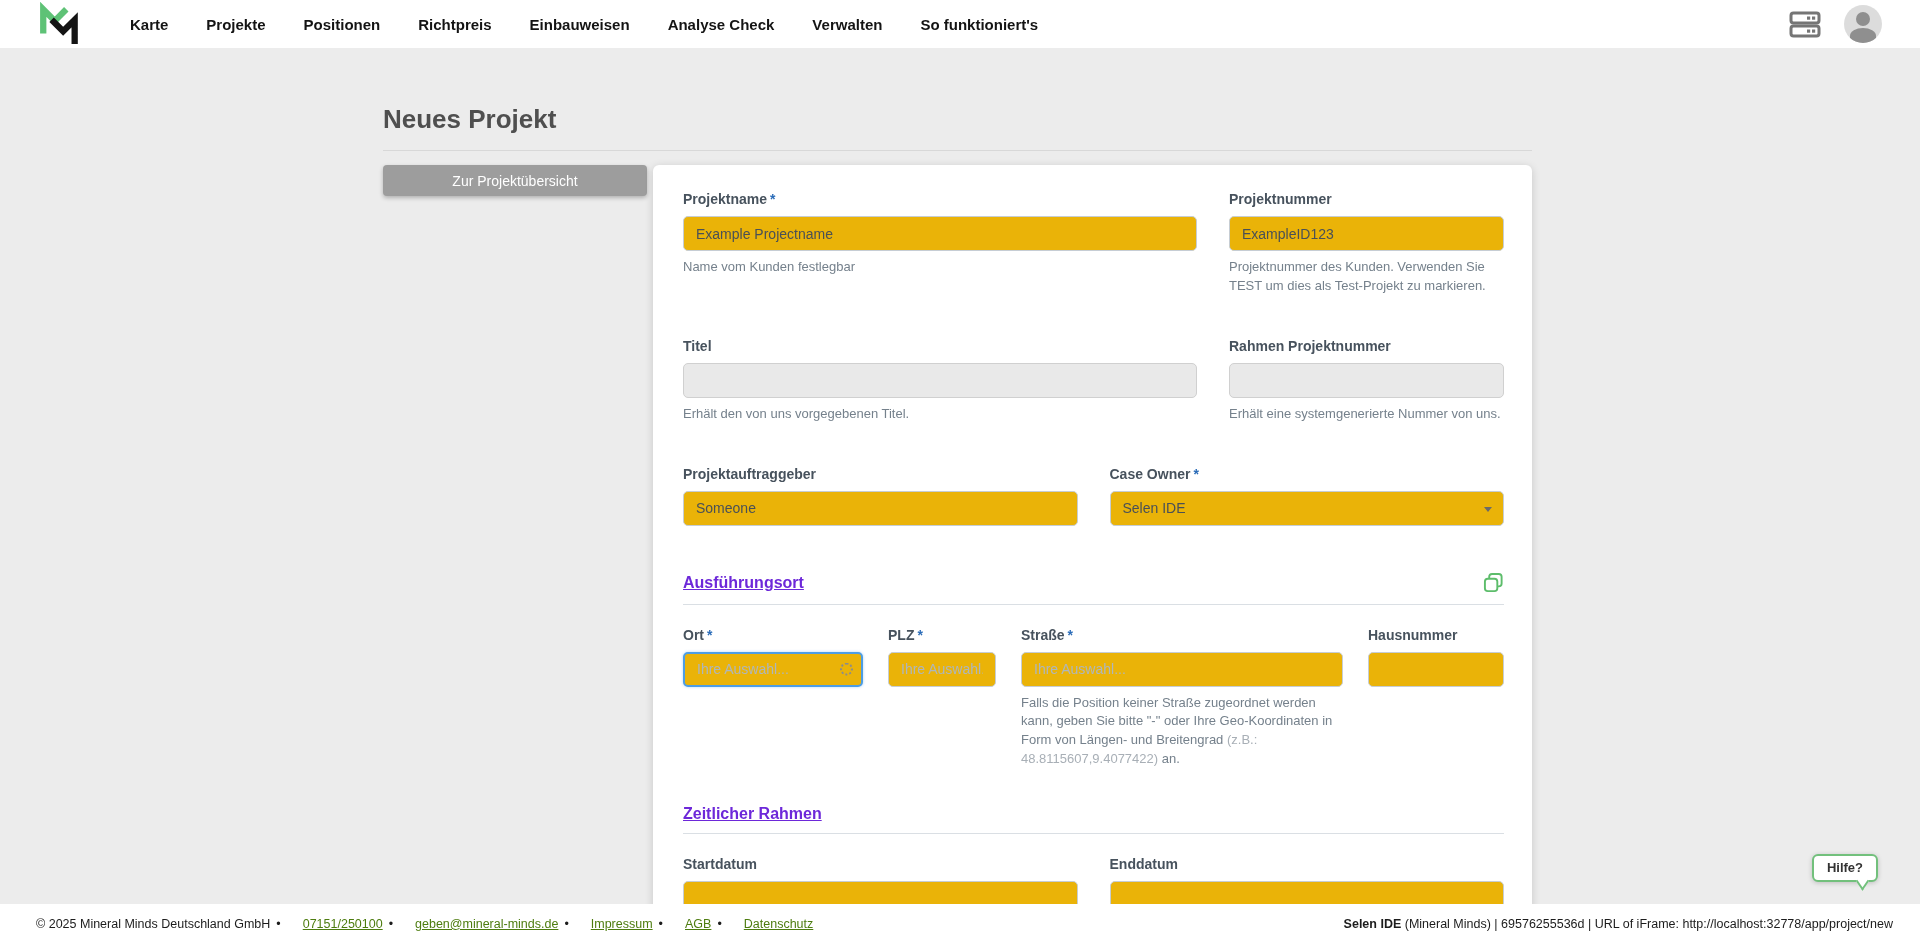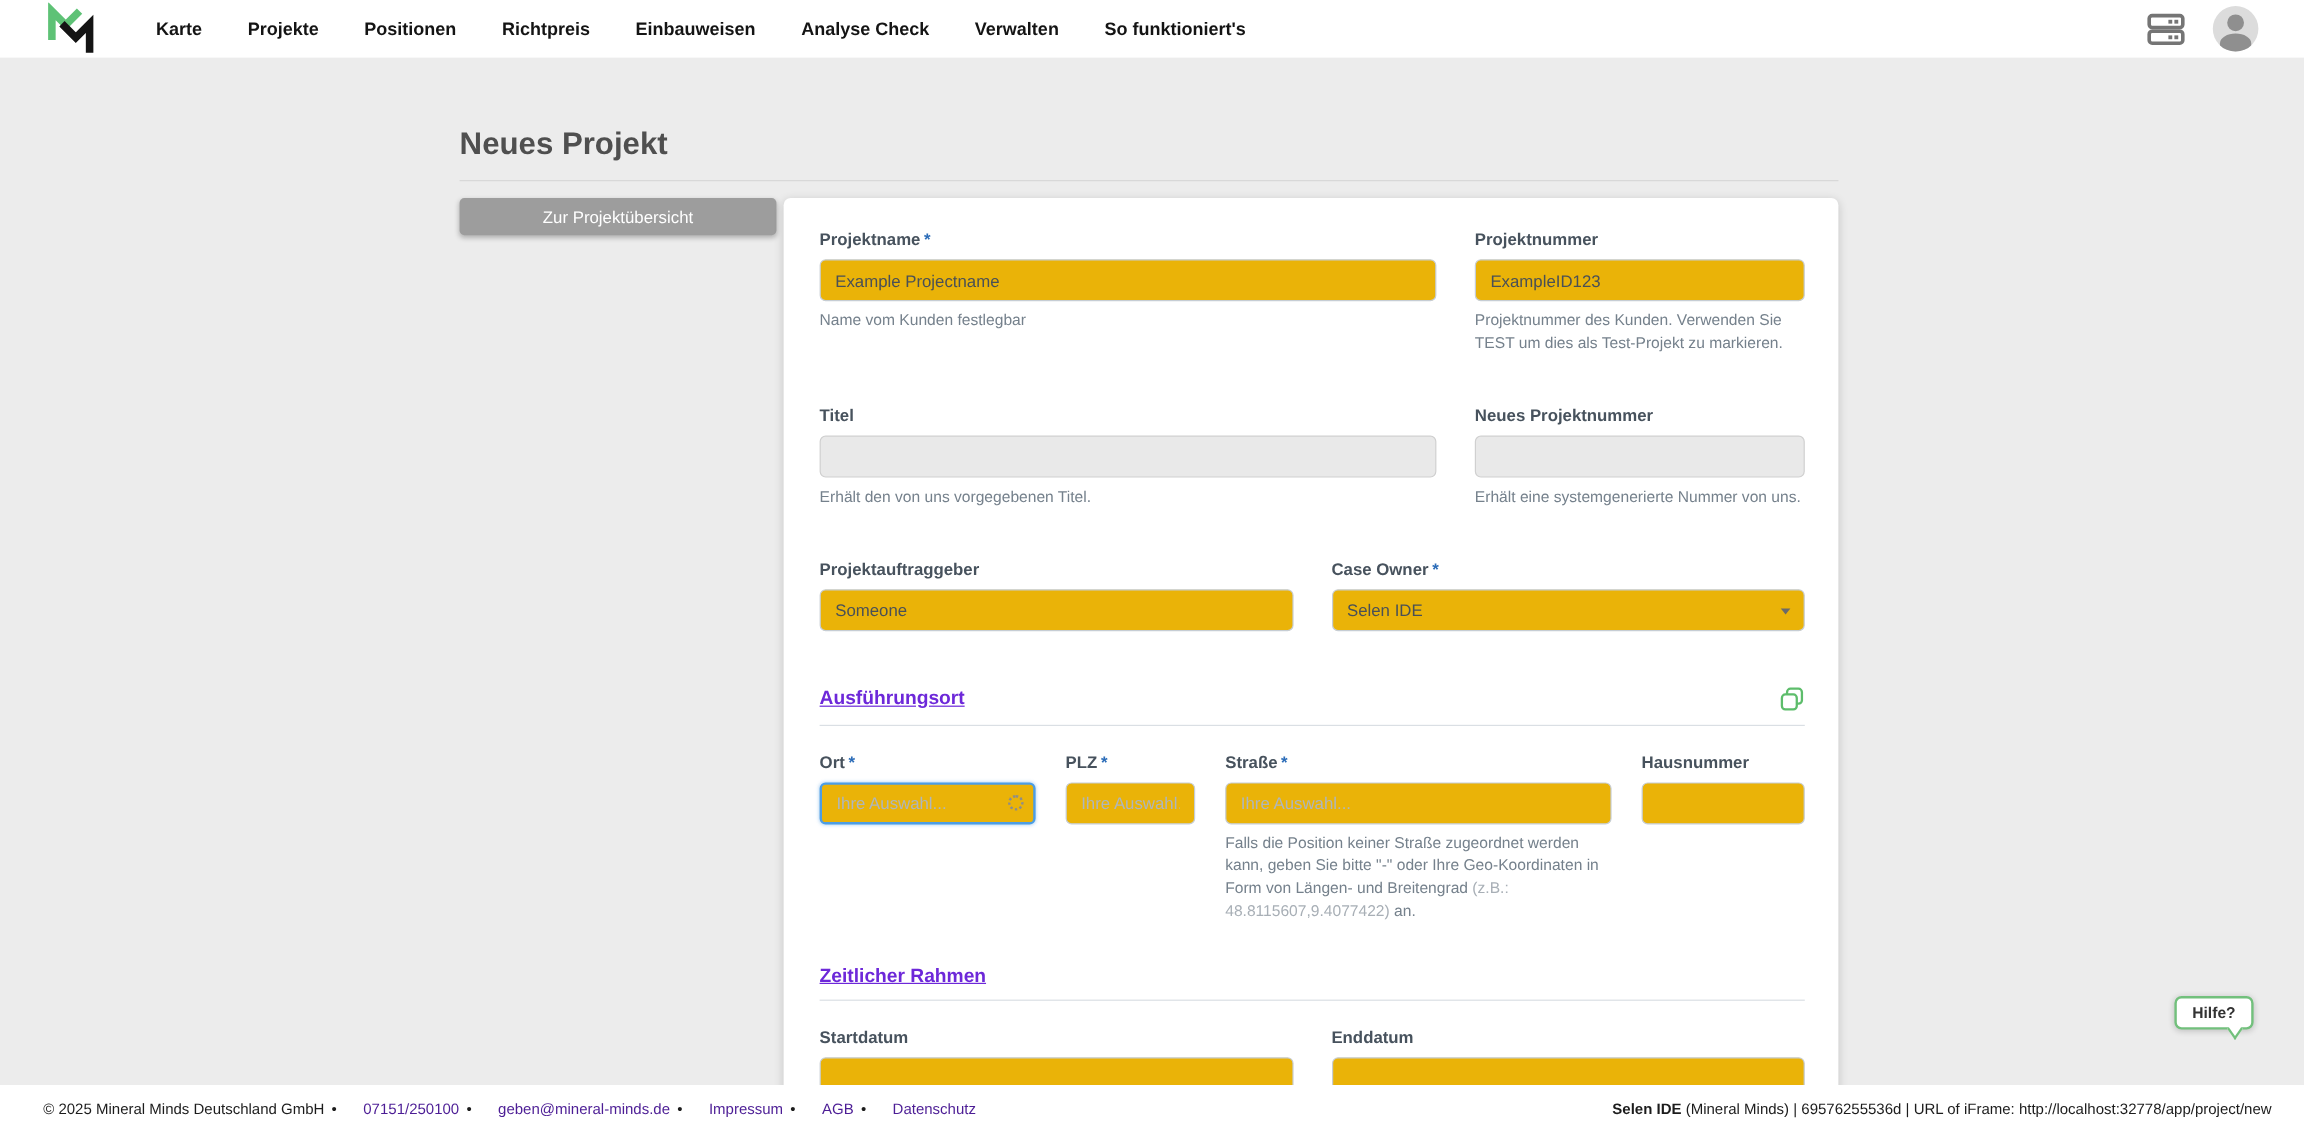"Neues Projektnummer" label.field-label { text: Neues -> Rahmen }
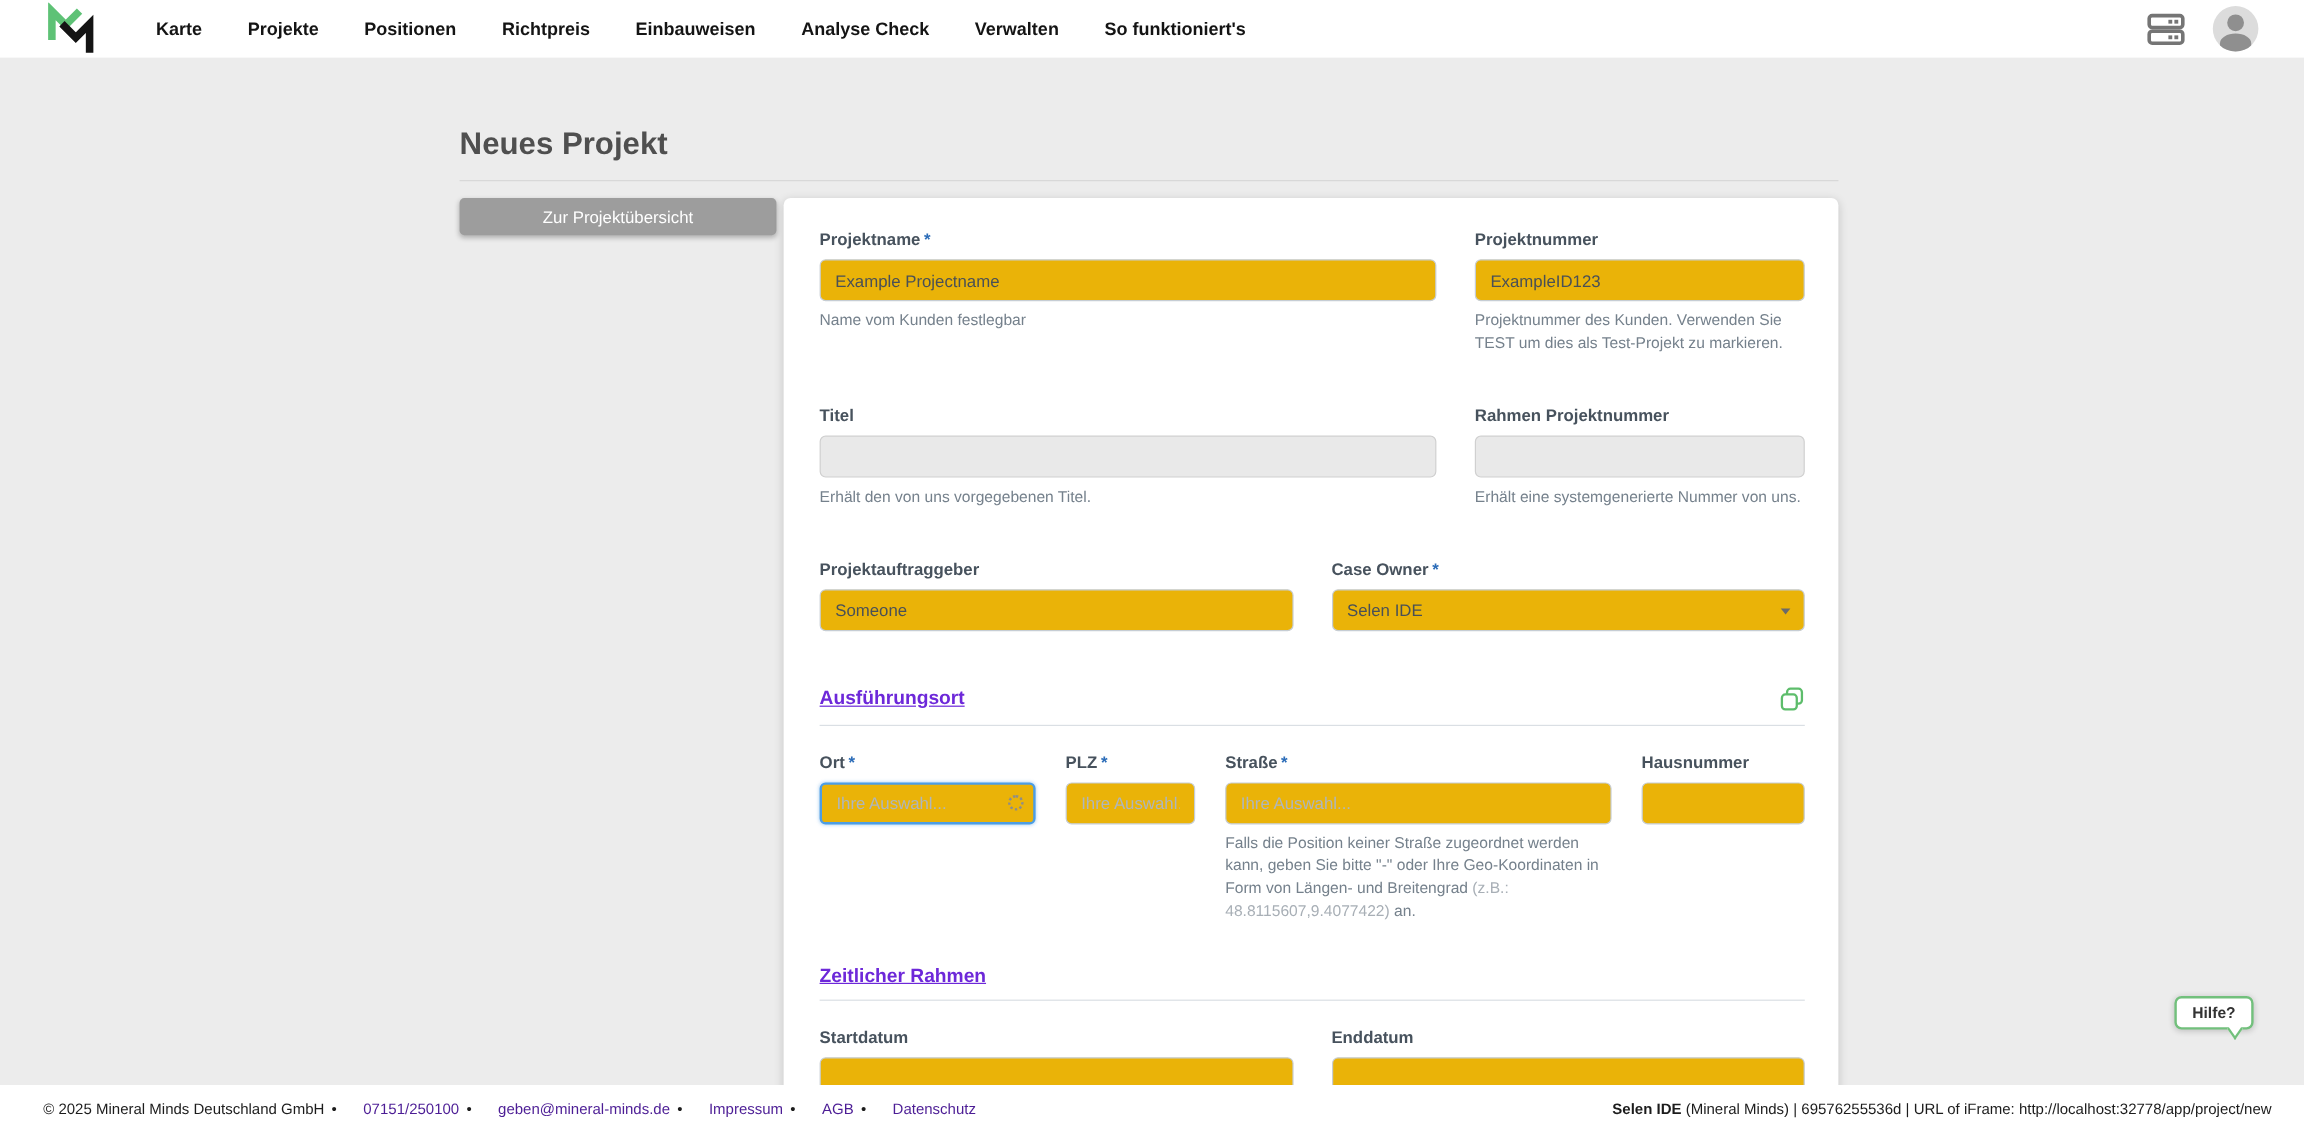"Hilfe?" .help-bubble { bottom: 85px -> 61px }
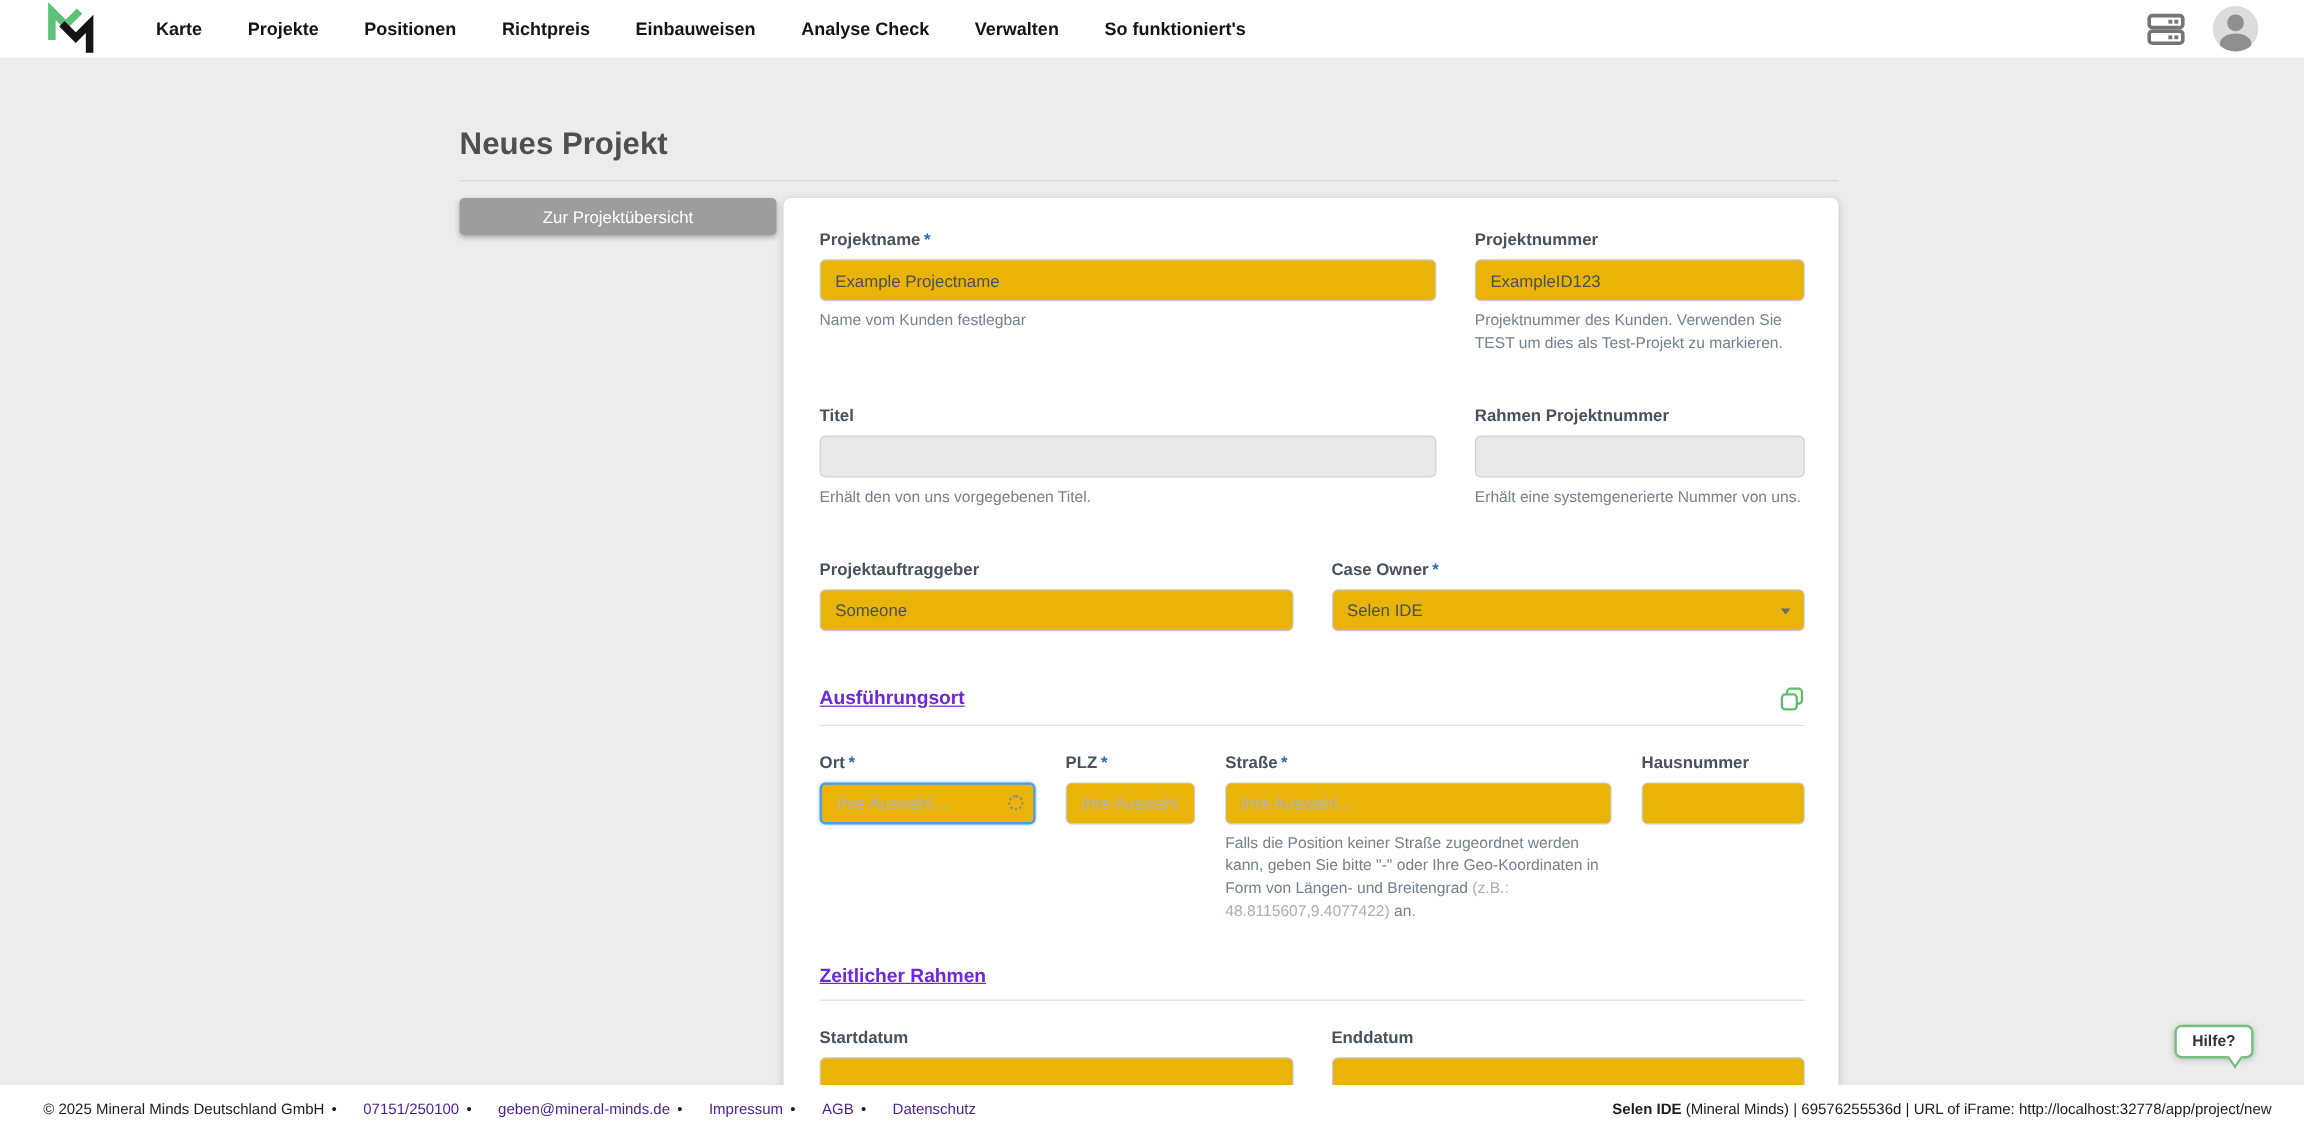"07151/250100" .footer a { color: #4c1d95 -> #4d7c0f; text-decoration: none -> underline }
